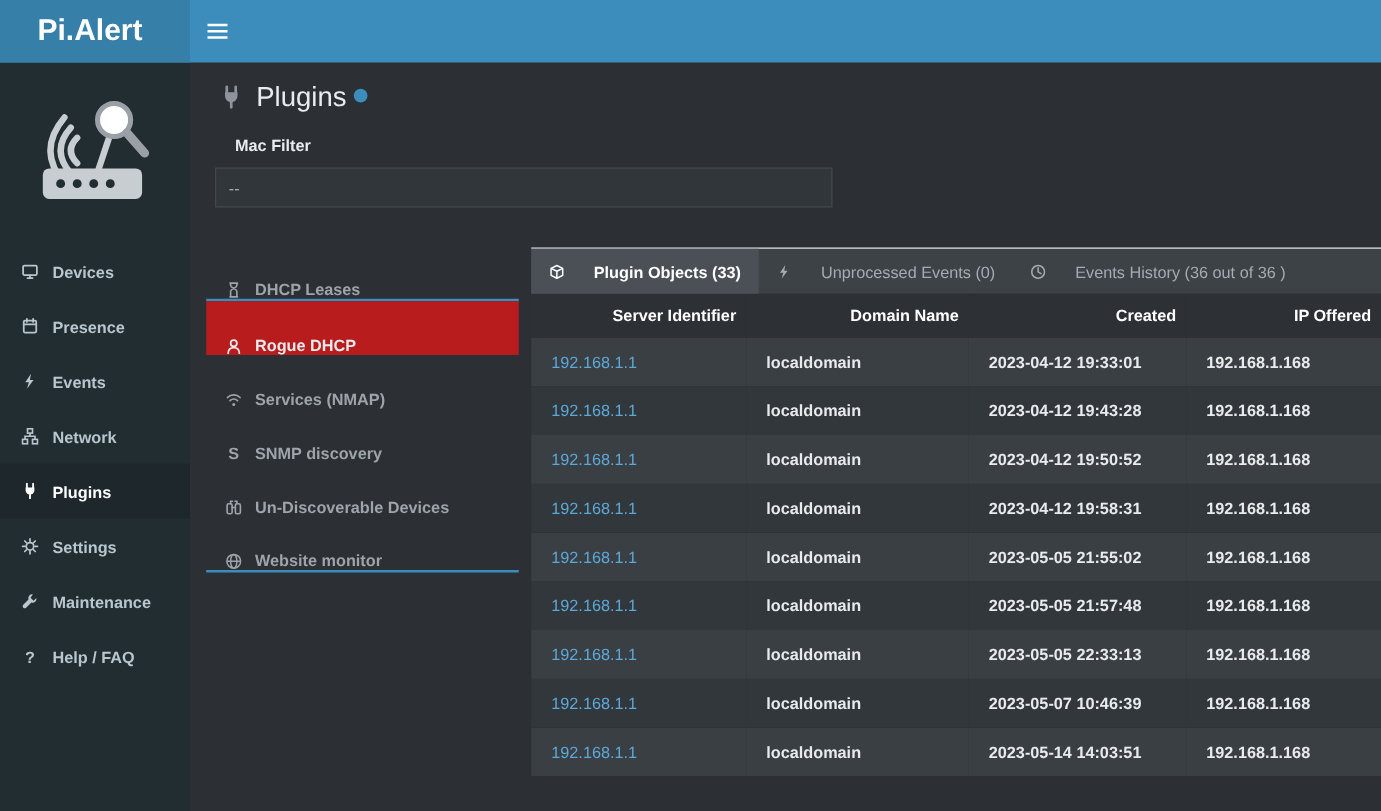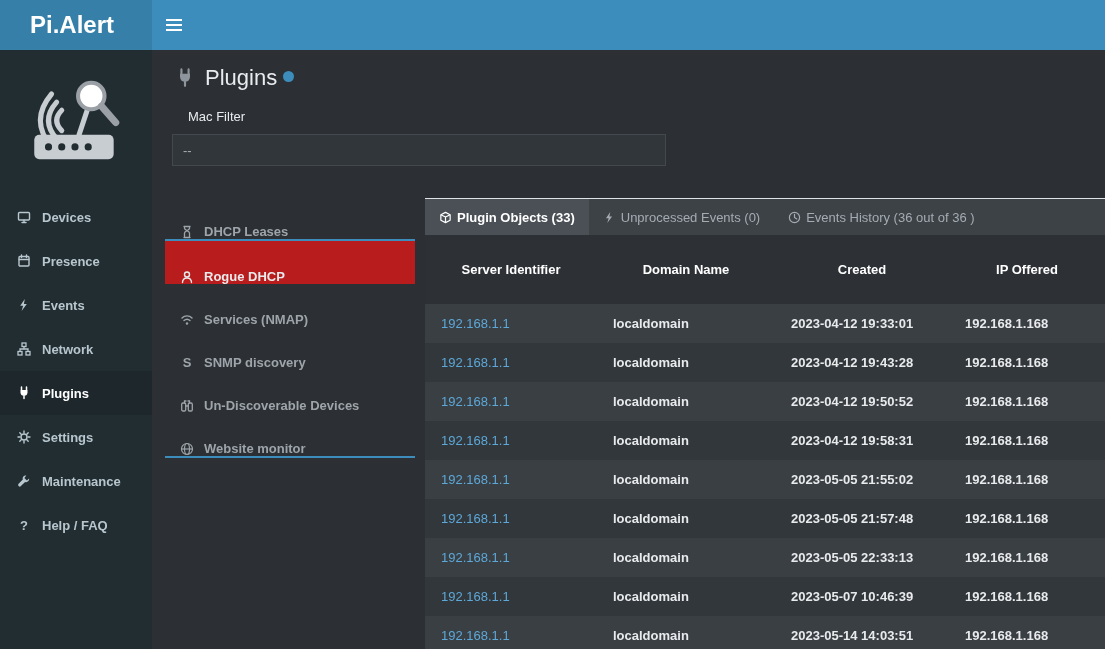"Mac Filter" .macfilter label { font-weight: 400 -> 700 }
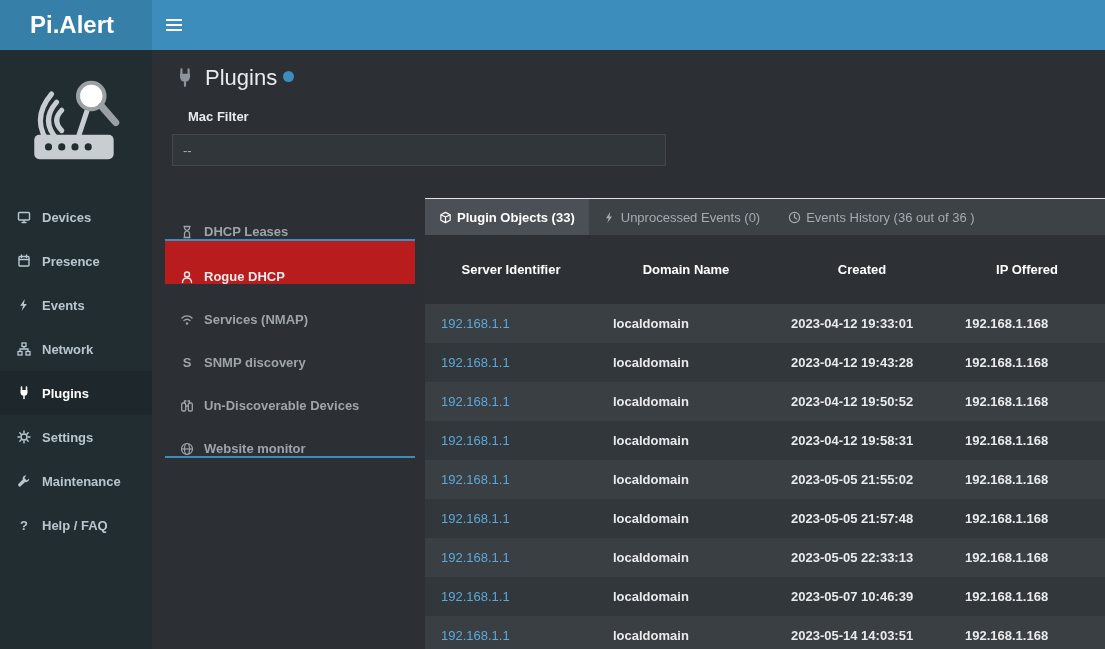"Plugin Objects (33)" .tab { gap: 5px -> 23px }
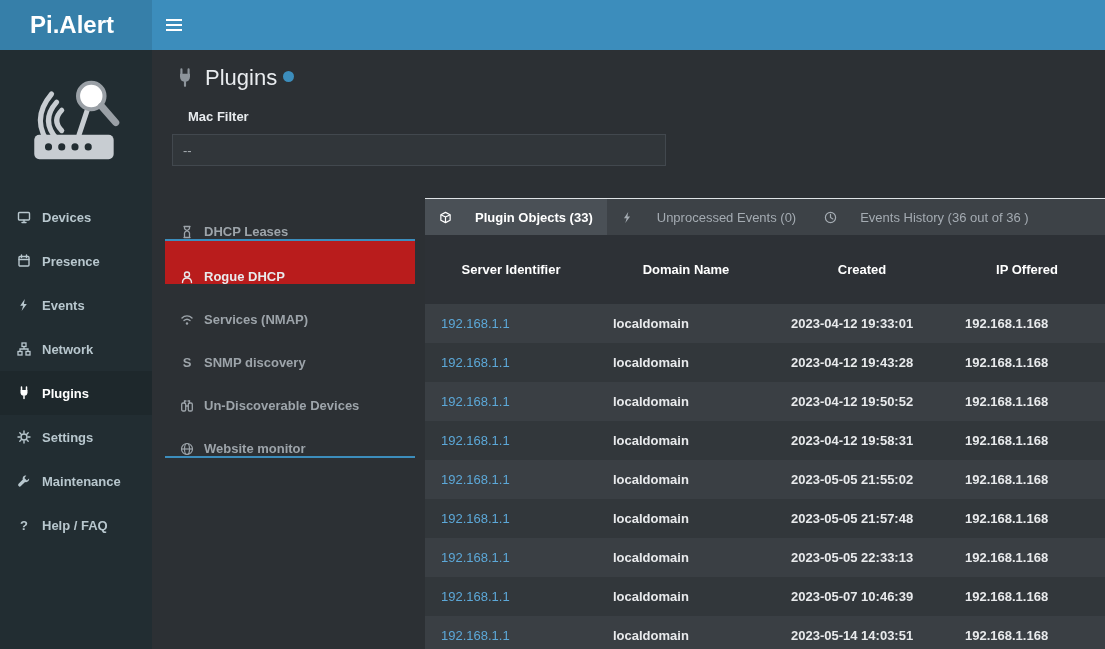"Server Identifier" thead th { padding: 27px 8px -> 10px 8px; text-align: center -> right }
